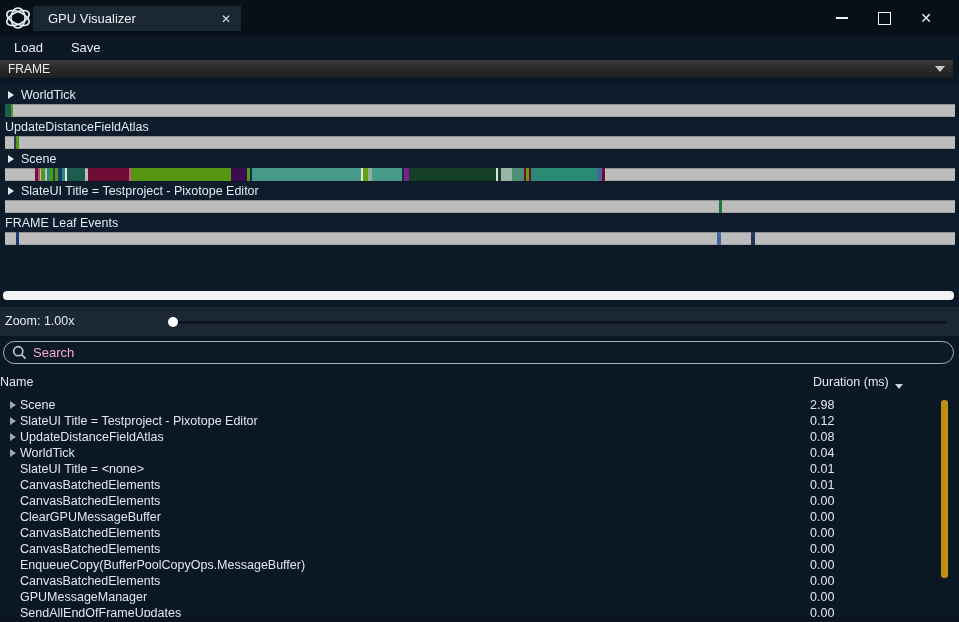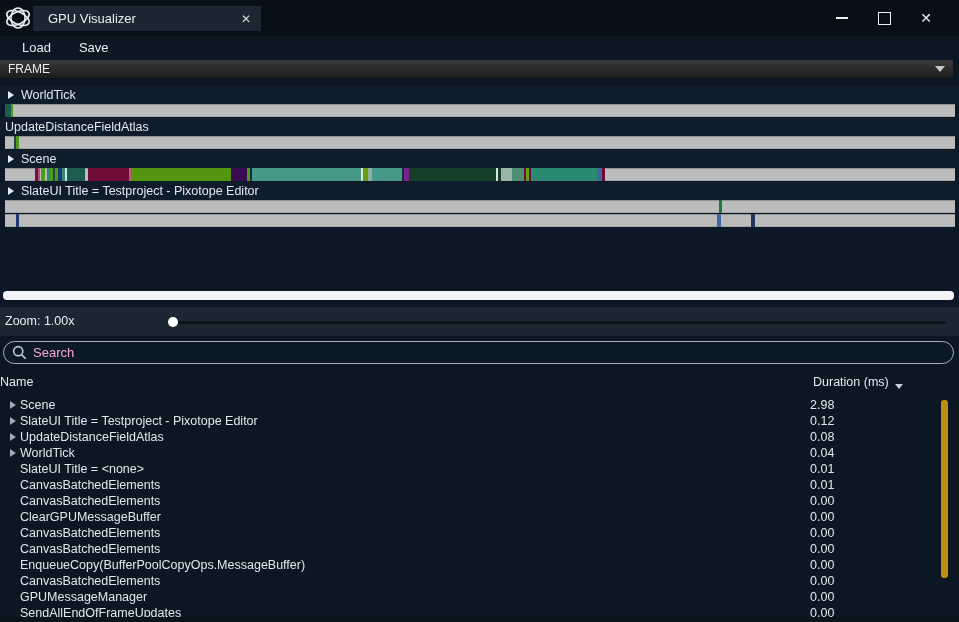"GPU Visualizer" .tab { width: 228px -> 208px }
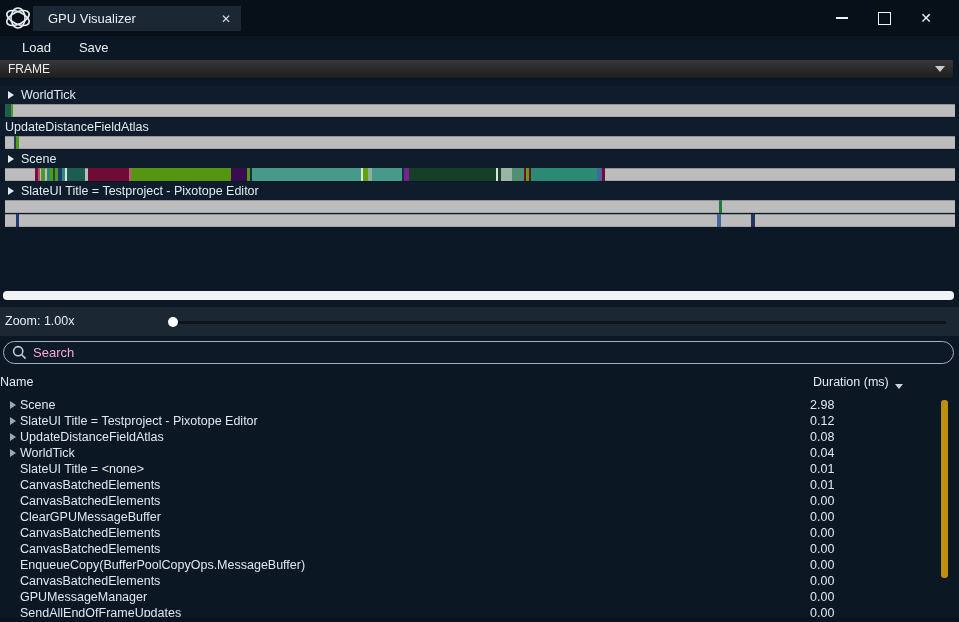"Load" .menu-item:first-child { padding-left: 22px -> 14px }
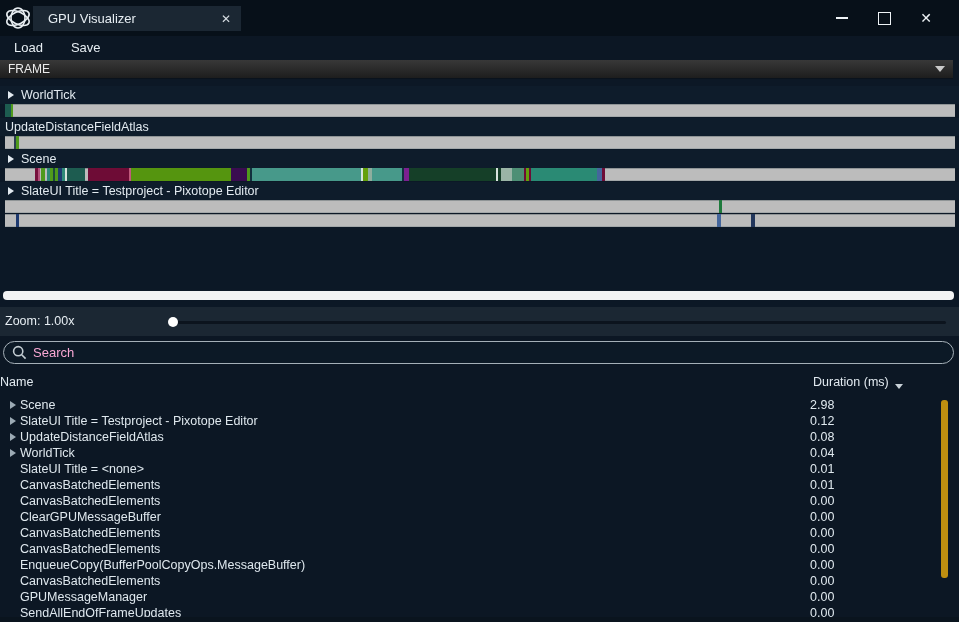"FRAME Leaf Events" div.track-label { html: none -> <div> <span></span> <span>FRAME Leaf Events</span> </div> }
